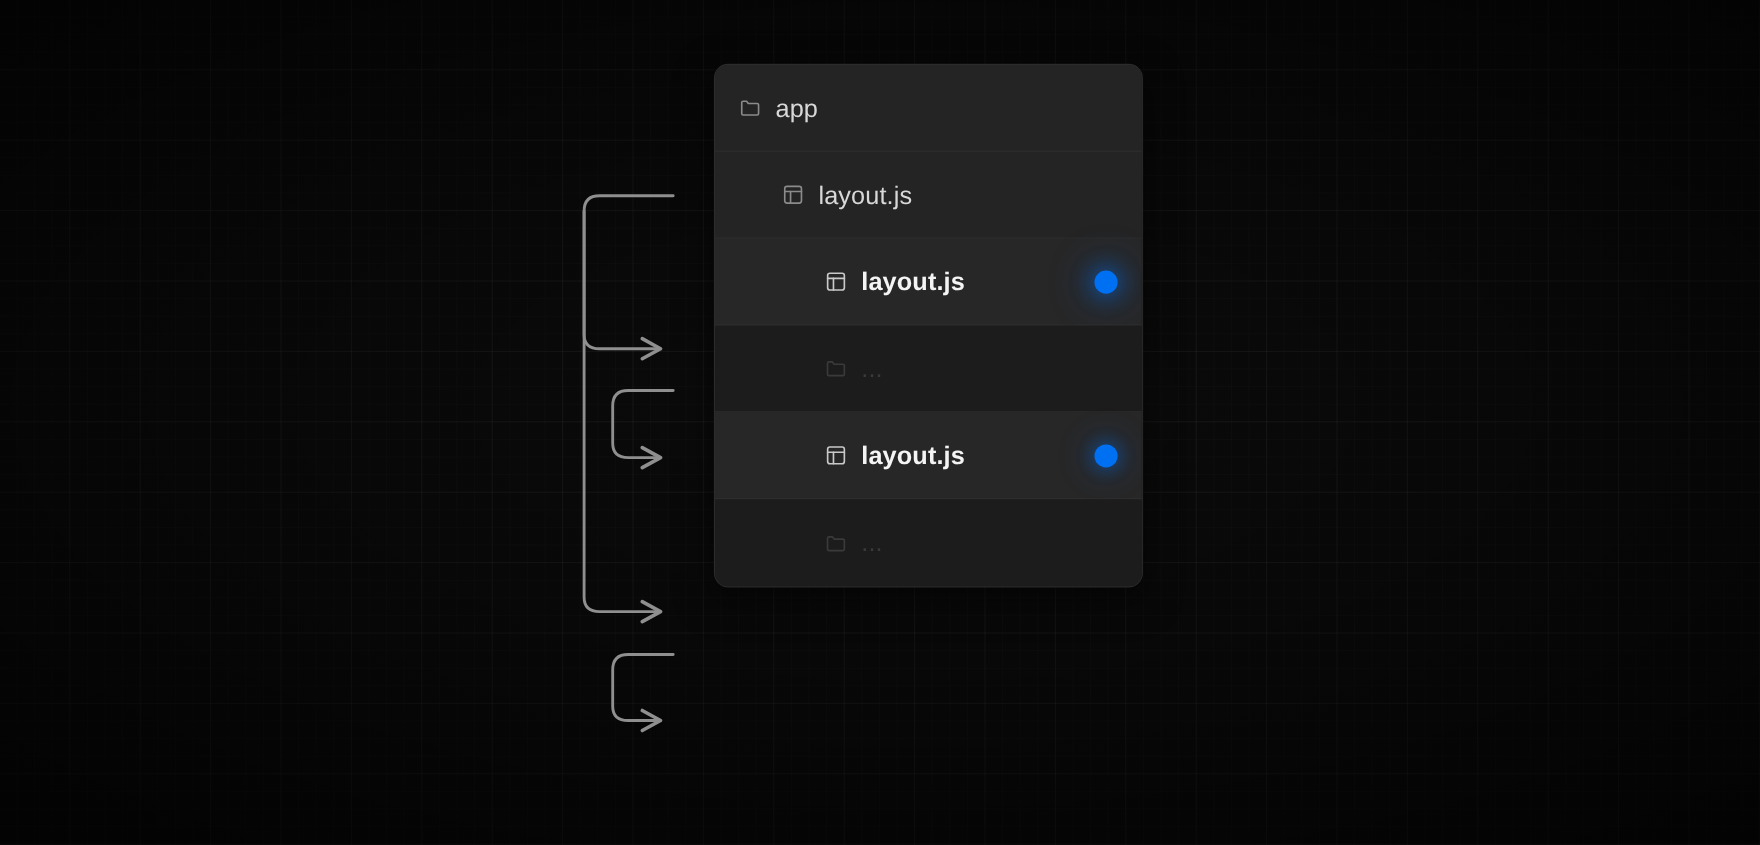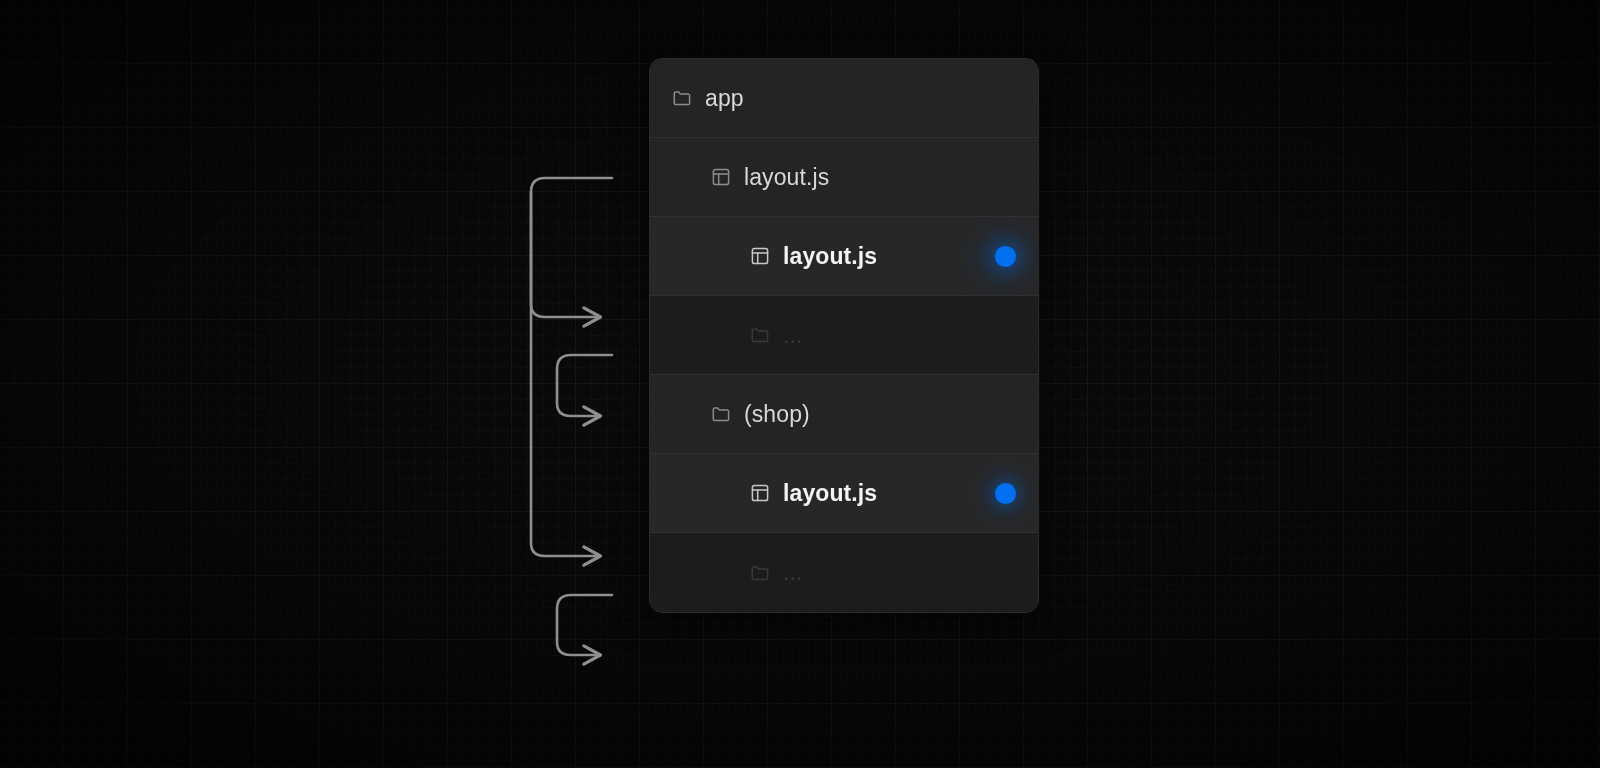"(shop)" div.tree-row { html: <div> <span> <svg> <path></path> </svg> </span> <span>(shop)</span> </div> -> none }
